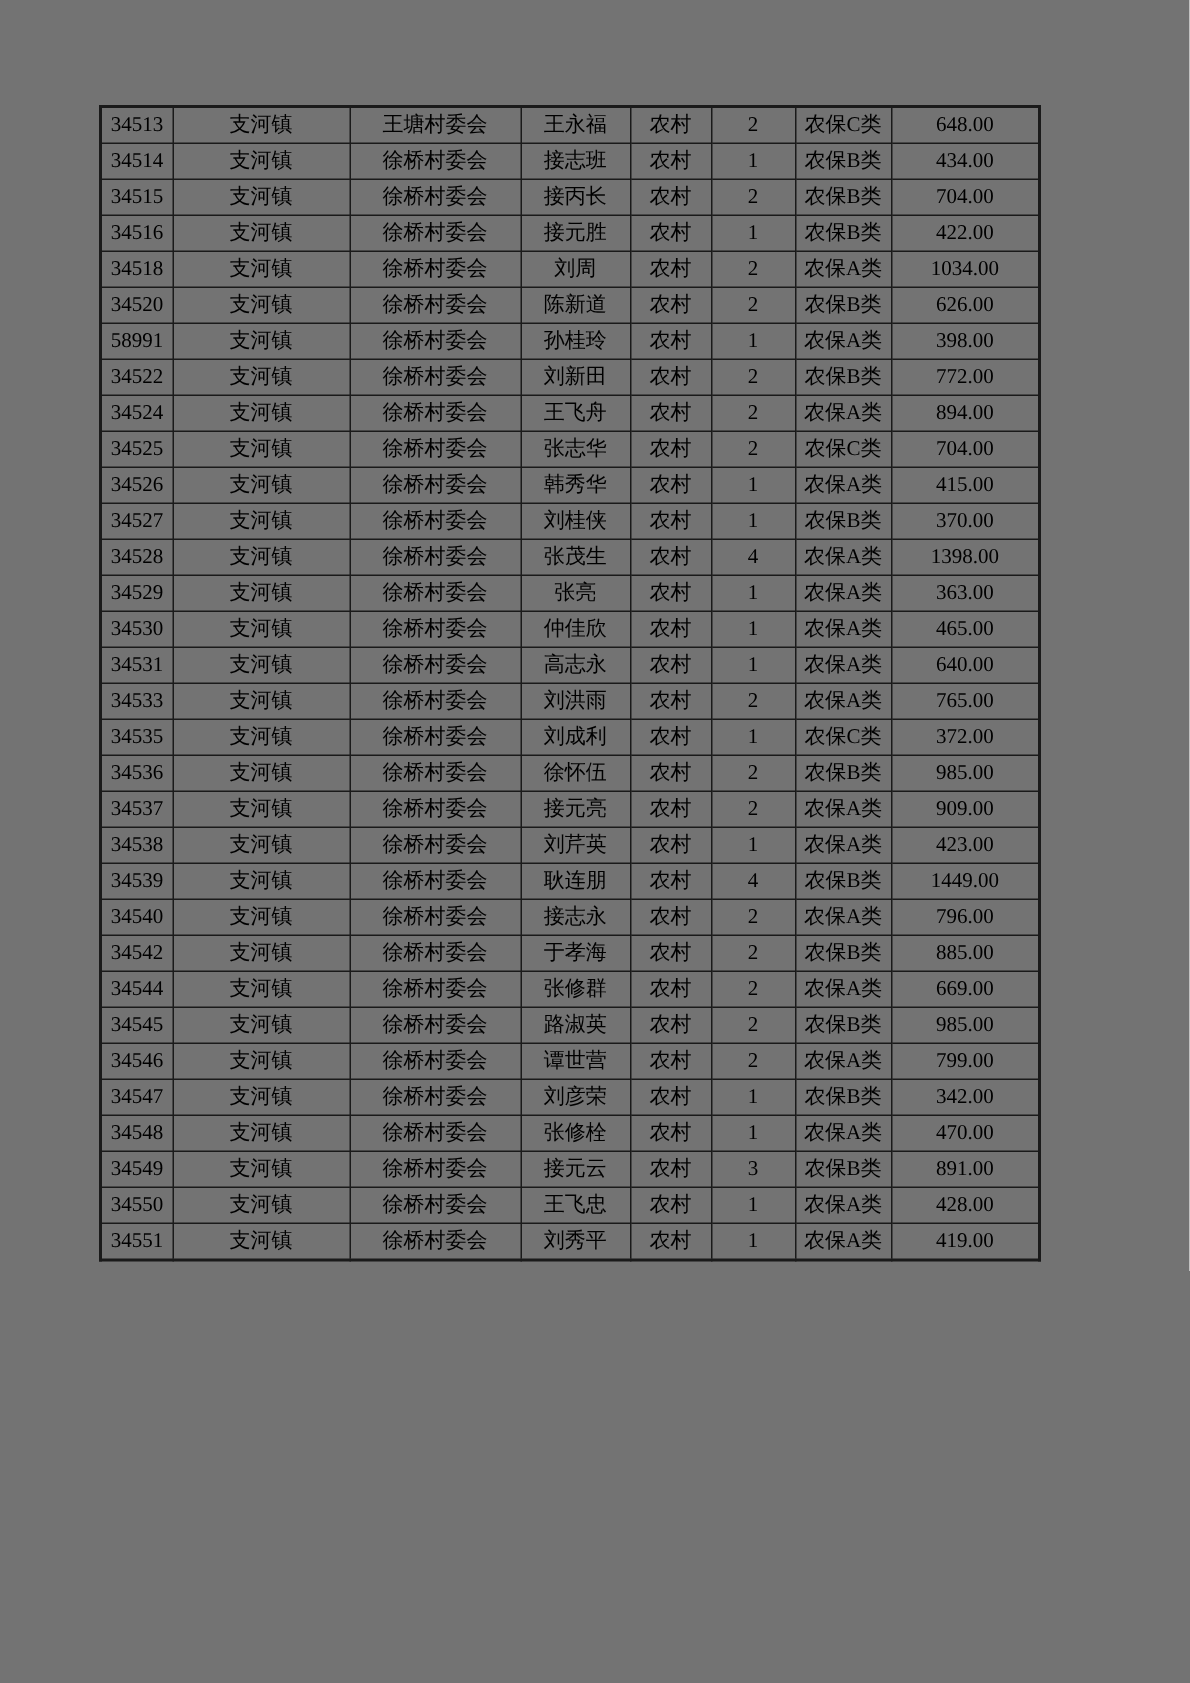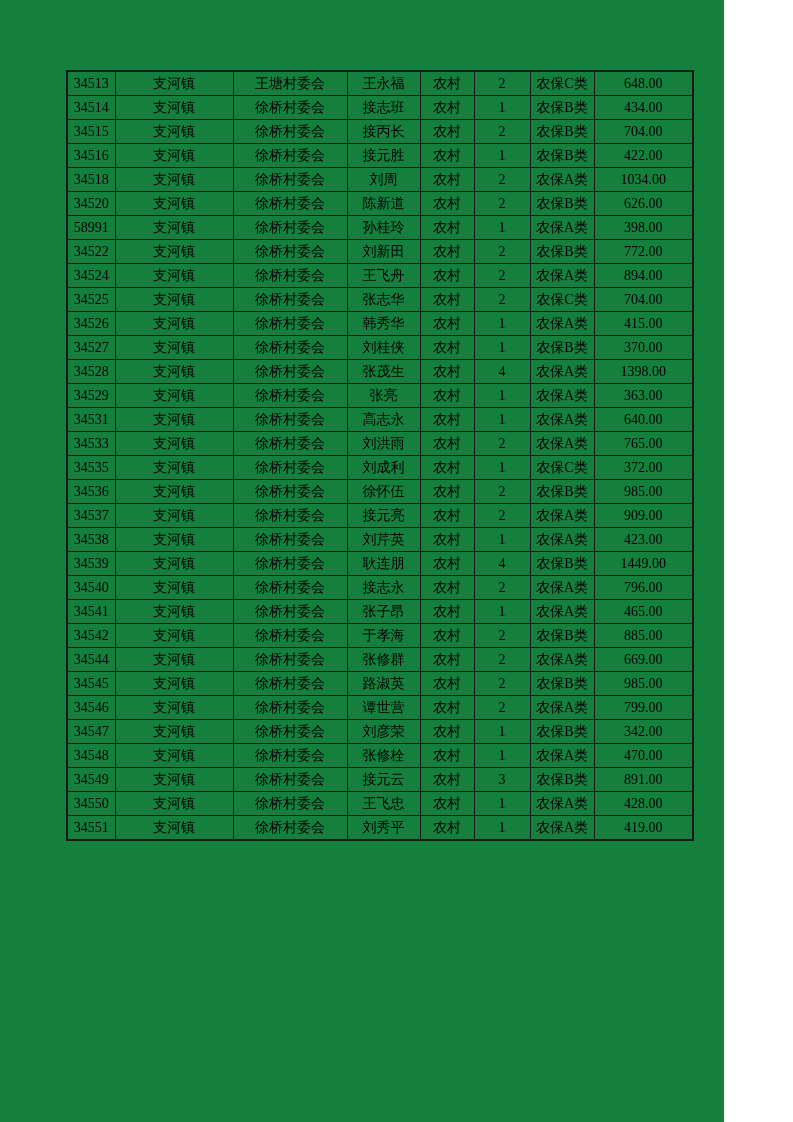"34513" .page { background: #15803d -> #737373; width: 724px -> 793px }
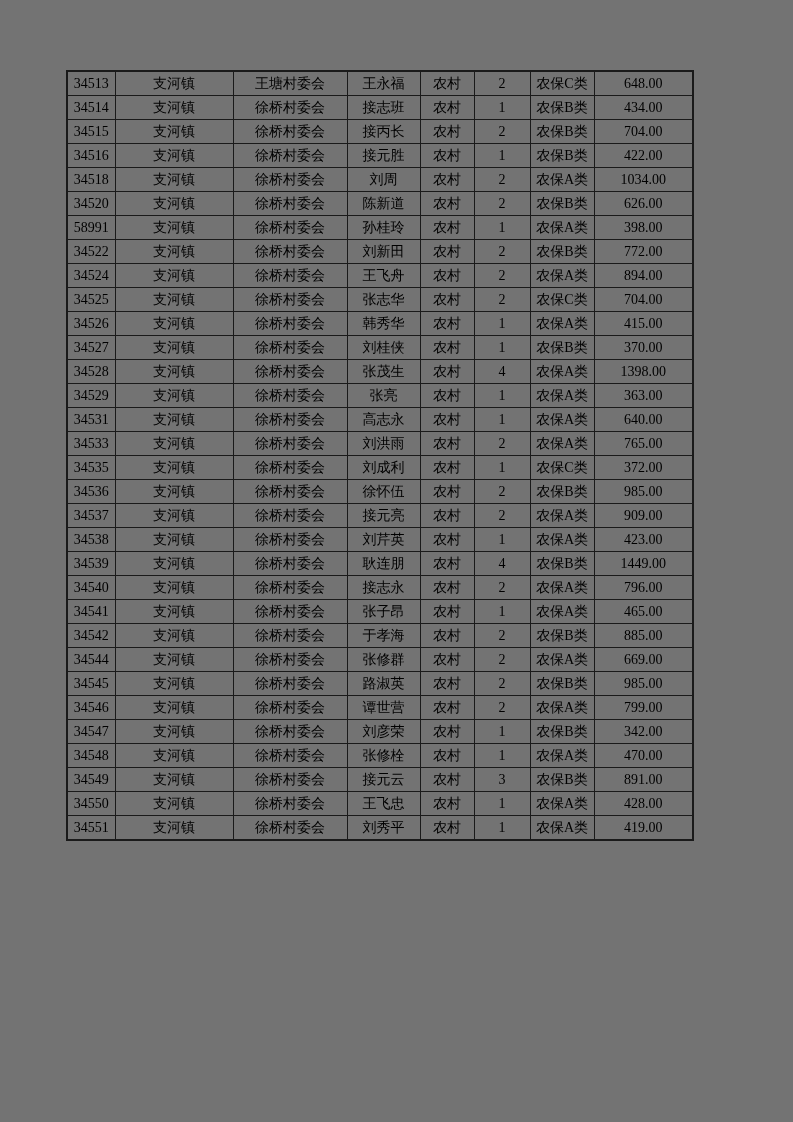"34530" tr { html: none -> <tr> <td>34530</td> <td>支河镇</td> <td>徐桥村委会</td> <td>仲佳欣</td> <td>农村</td> <td>1</td> <td>农保A类</td> <td>465.00</td> </tr> }
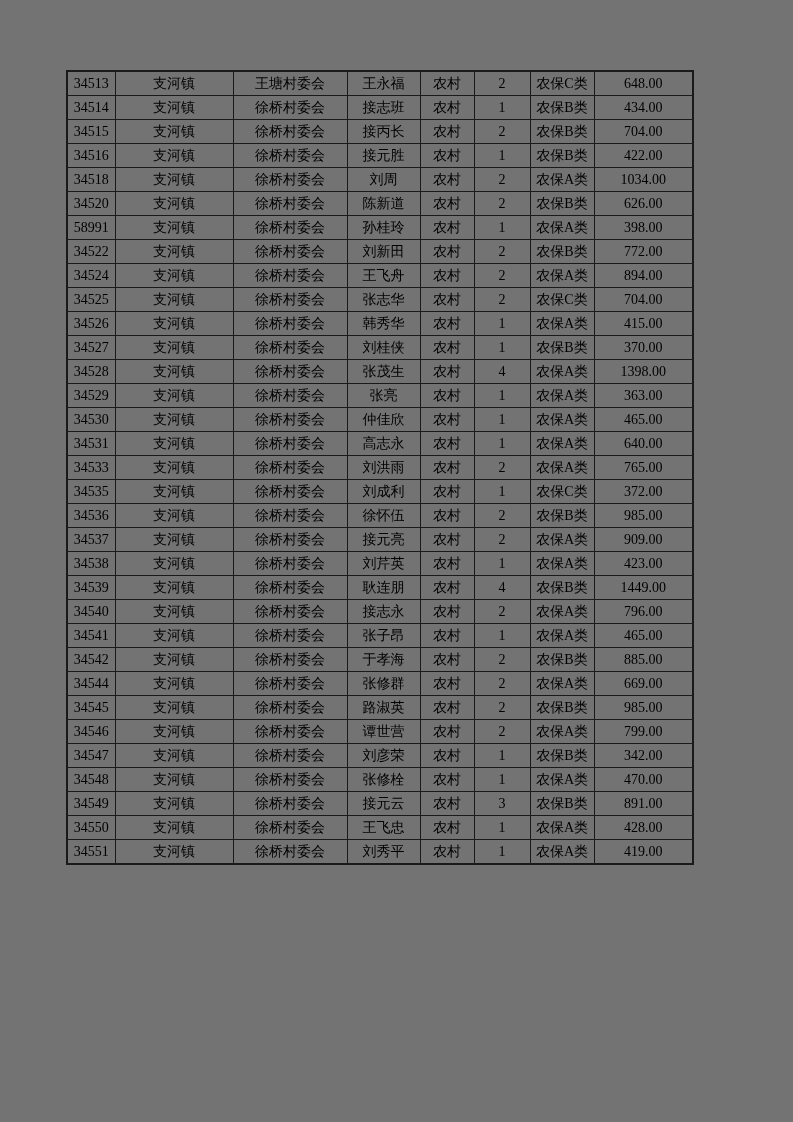"34541" tr { html: <tr> <td>34541</td> <td>支河镇</td> <td>徐桥村委会</td> <td>张子昂</td> <td>农村</td> <td>1</td> <td>农保A类</td> <td>465.00</td> </tr> -> none }
